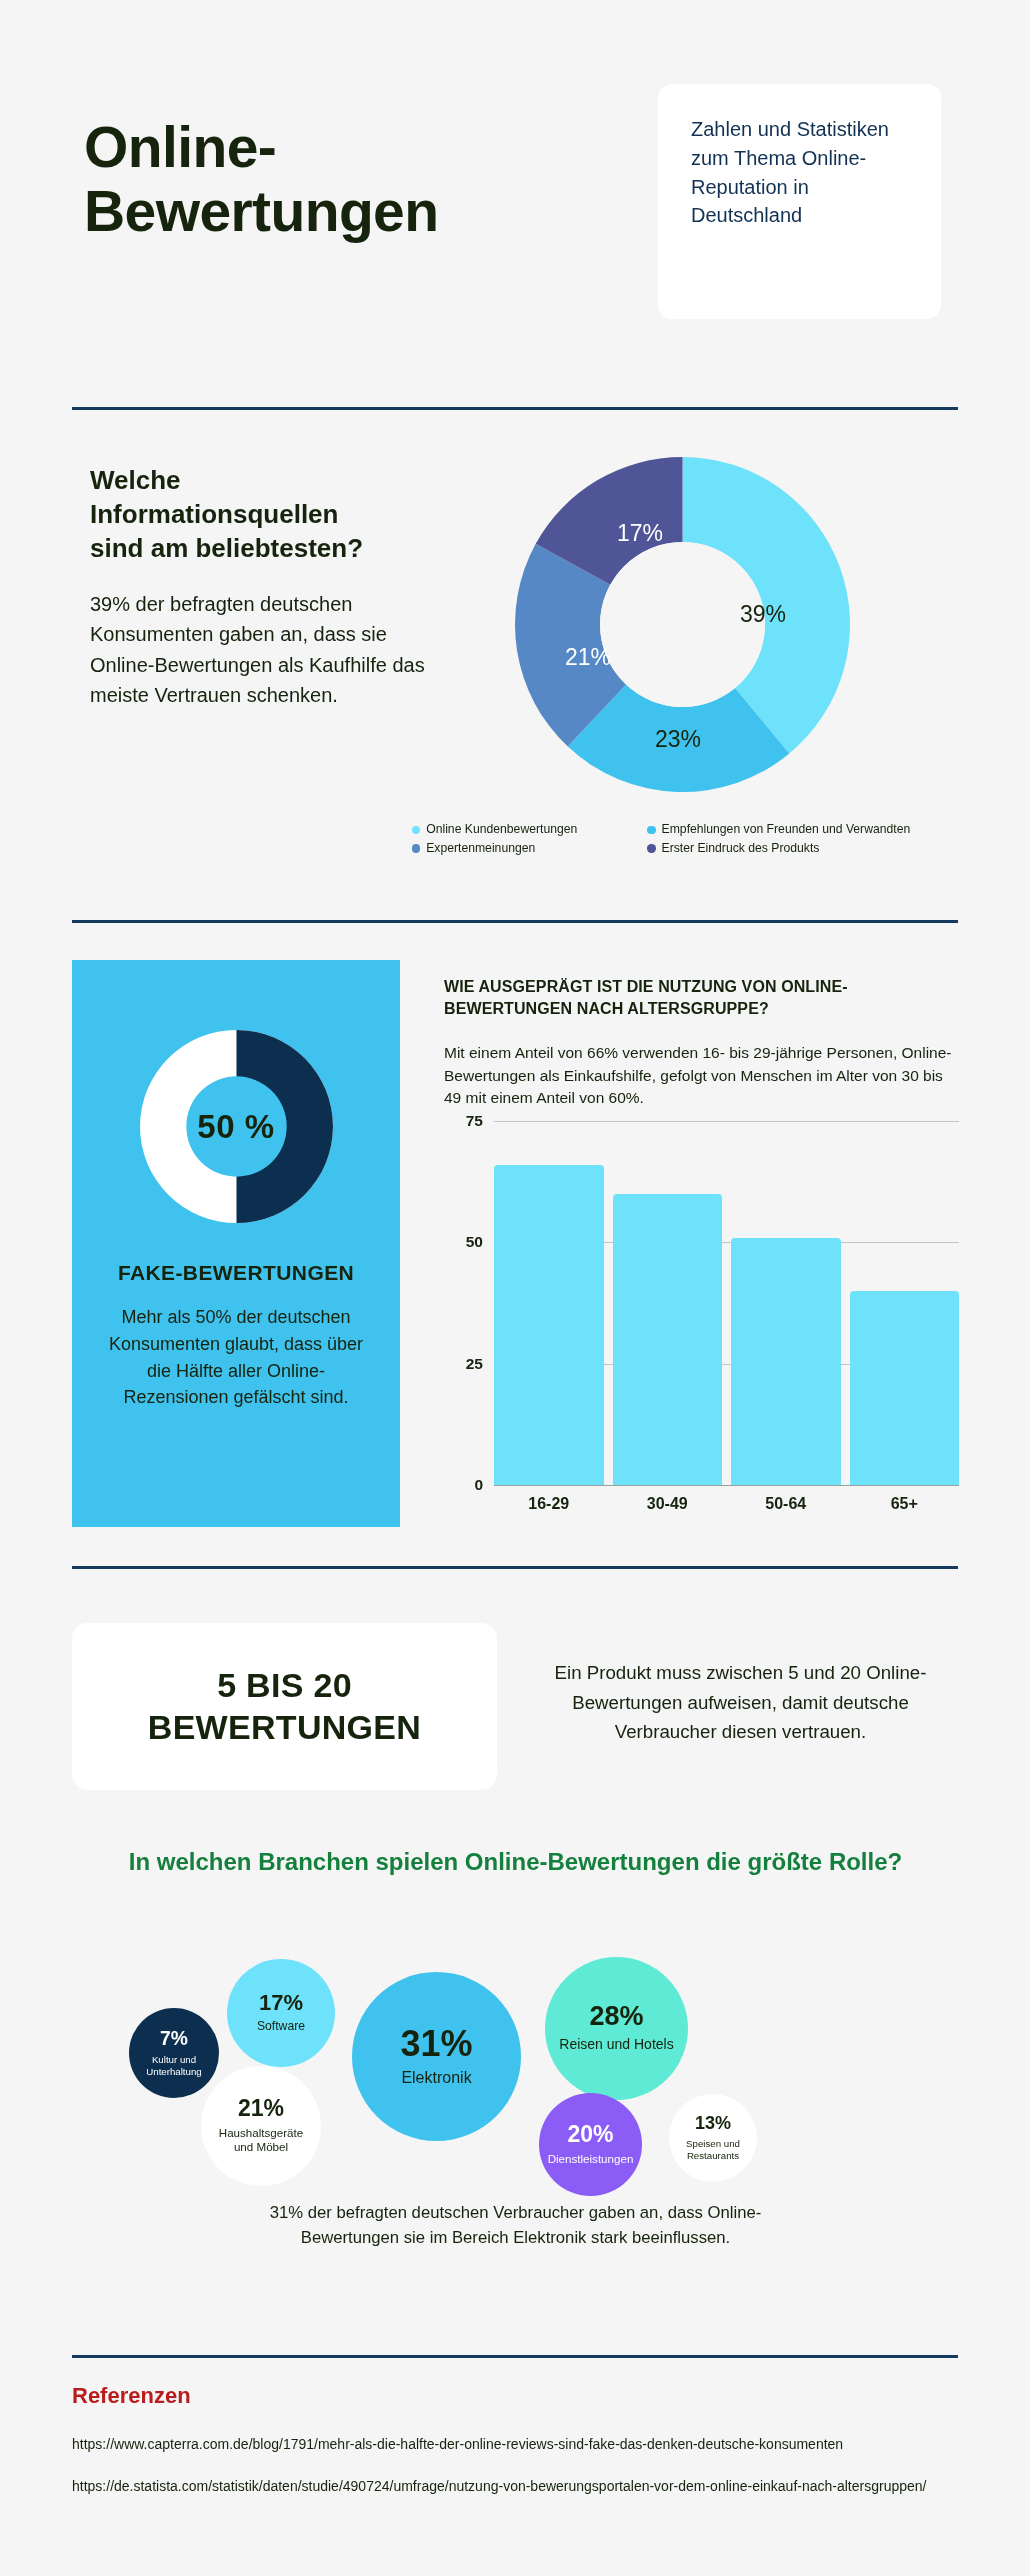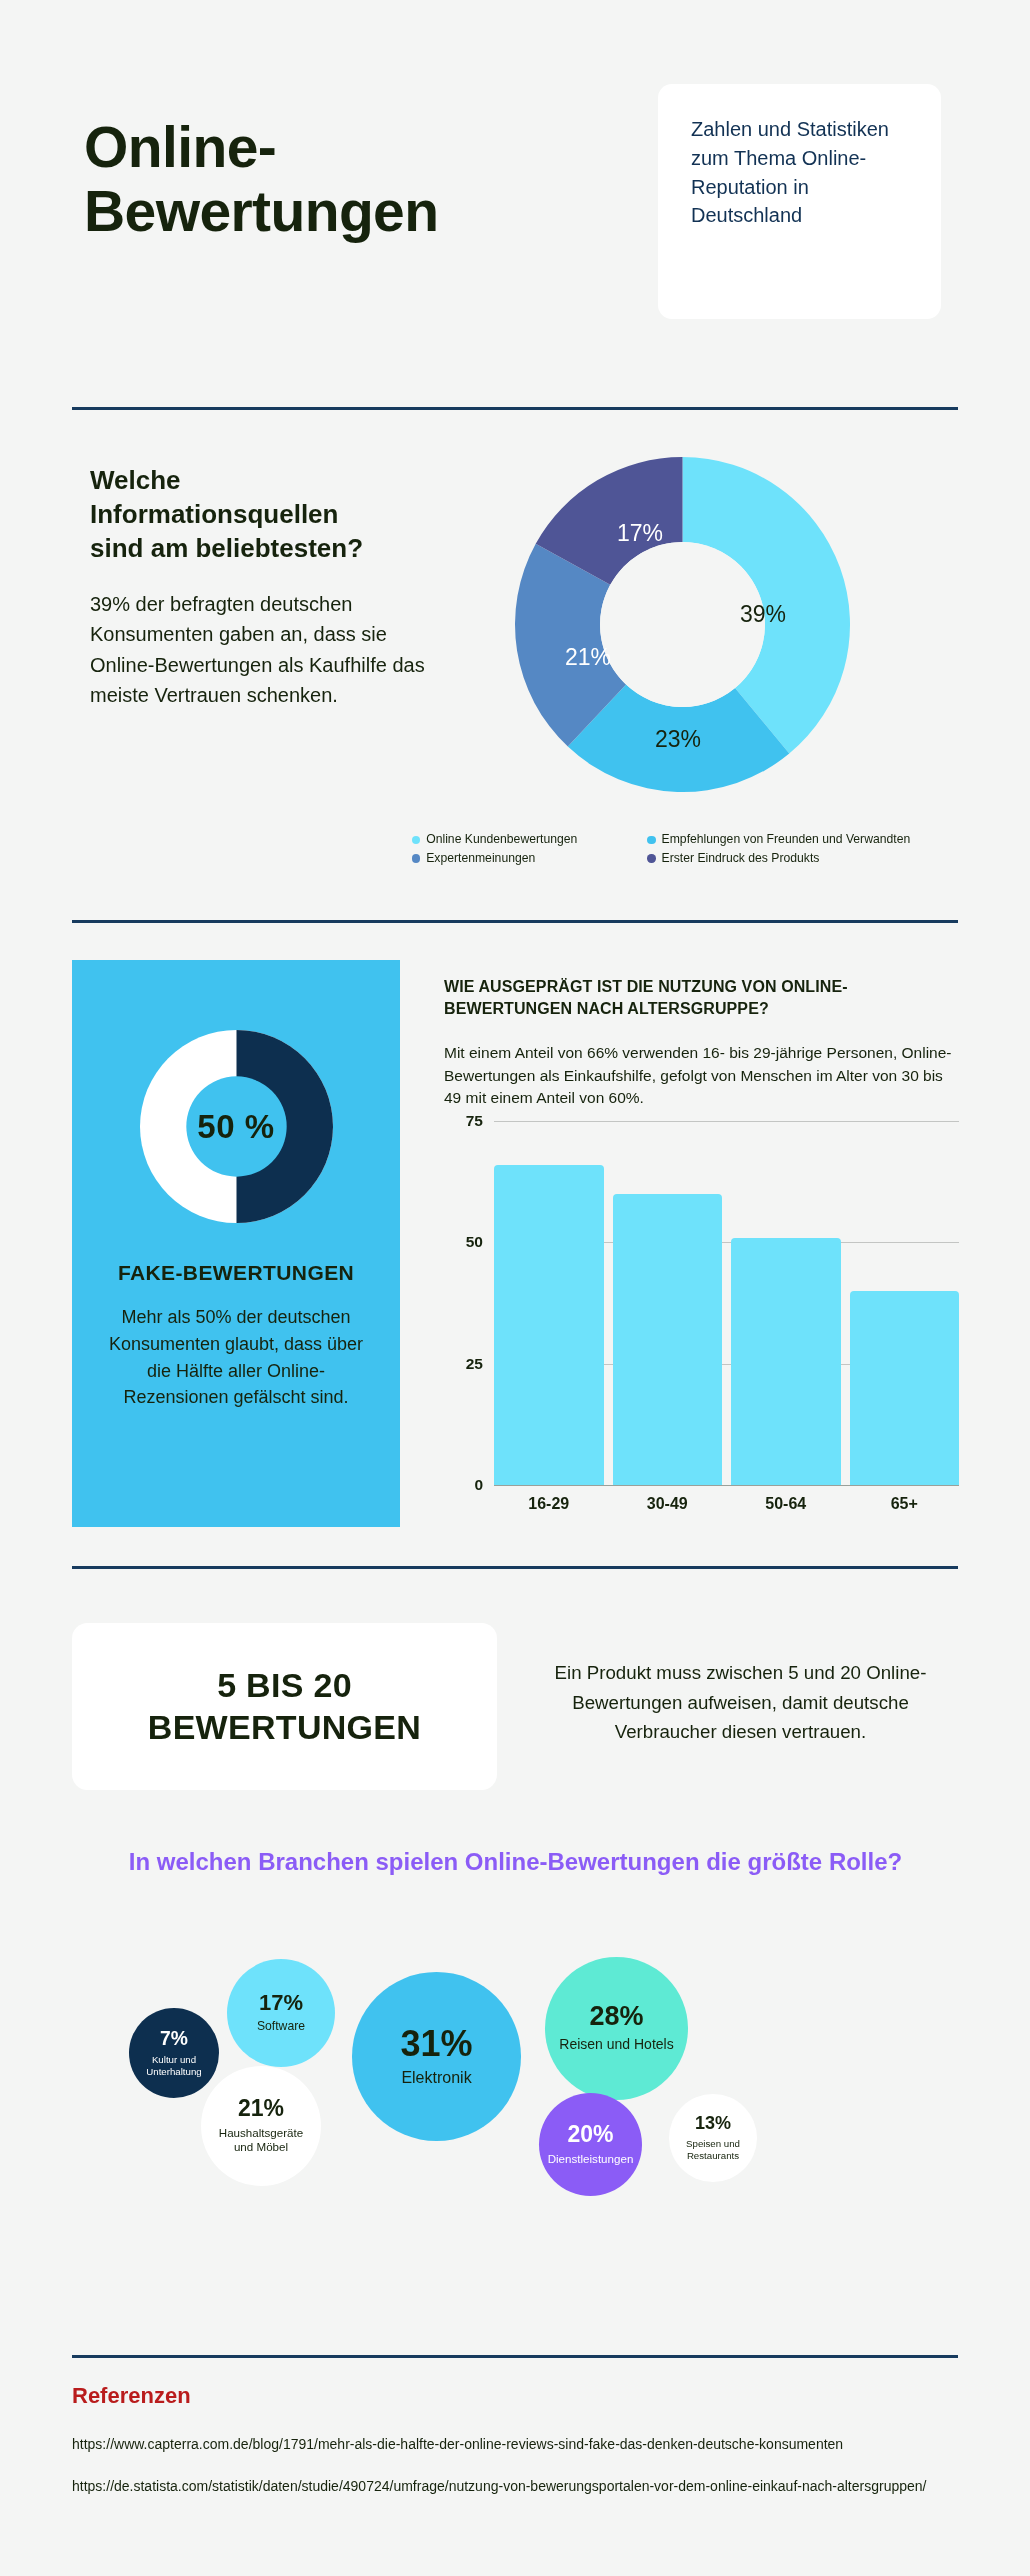"Online Kundenbewertungen" .legend { top: 382px -> 372px }
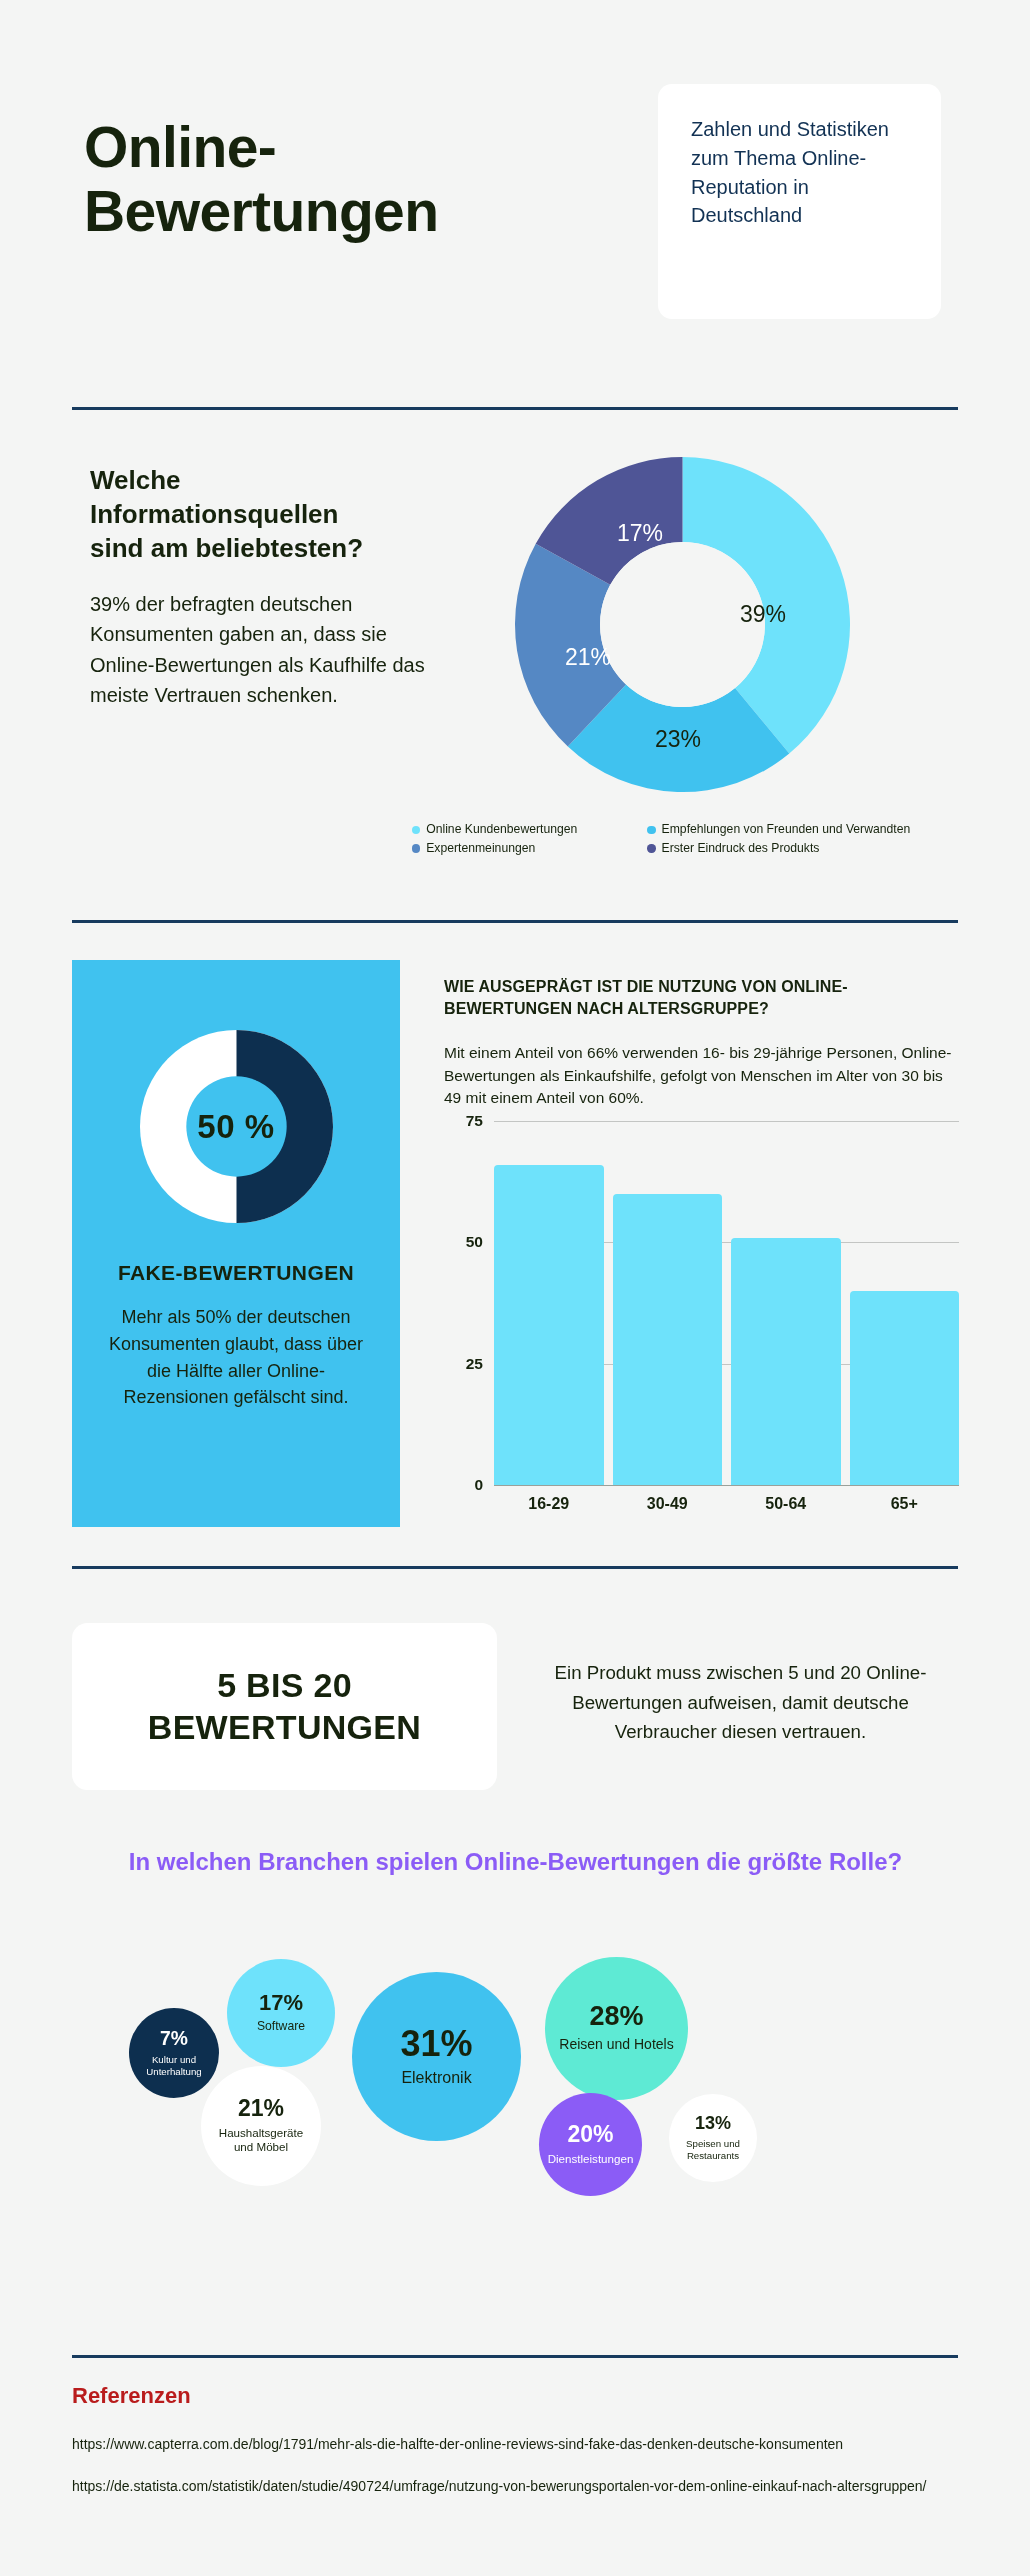"In welchen Branchen spielen" .sec4-title { color: #8b5cf6 -> #15803d }
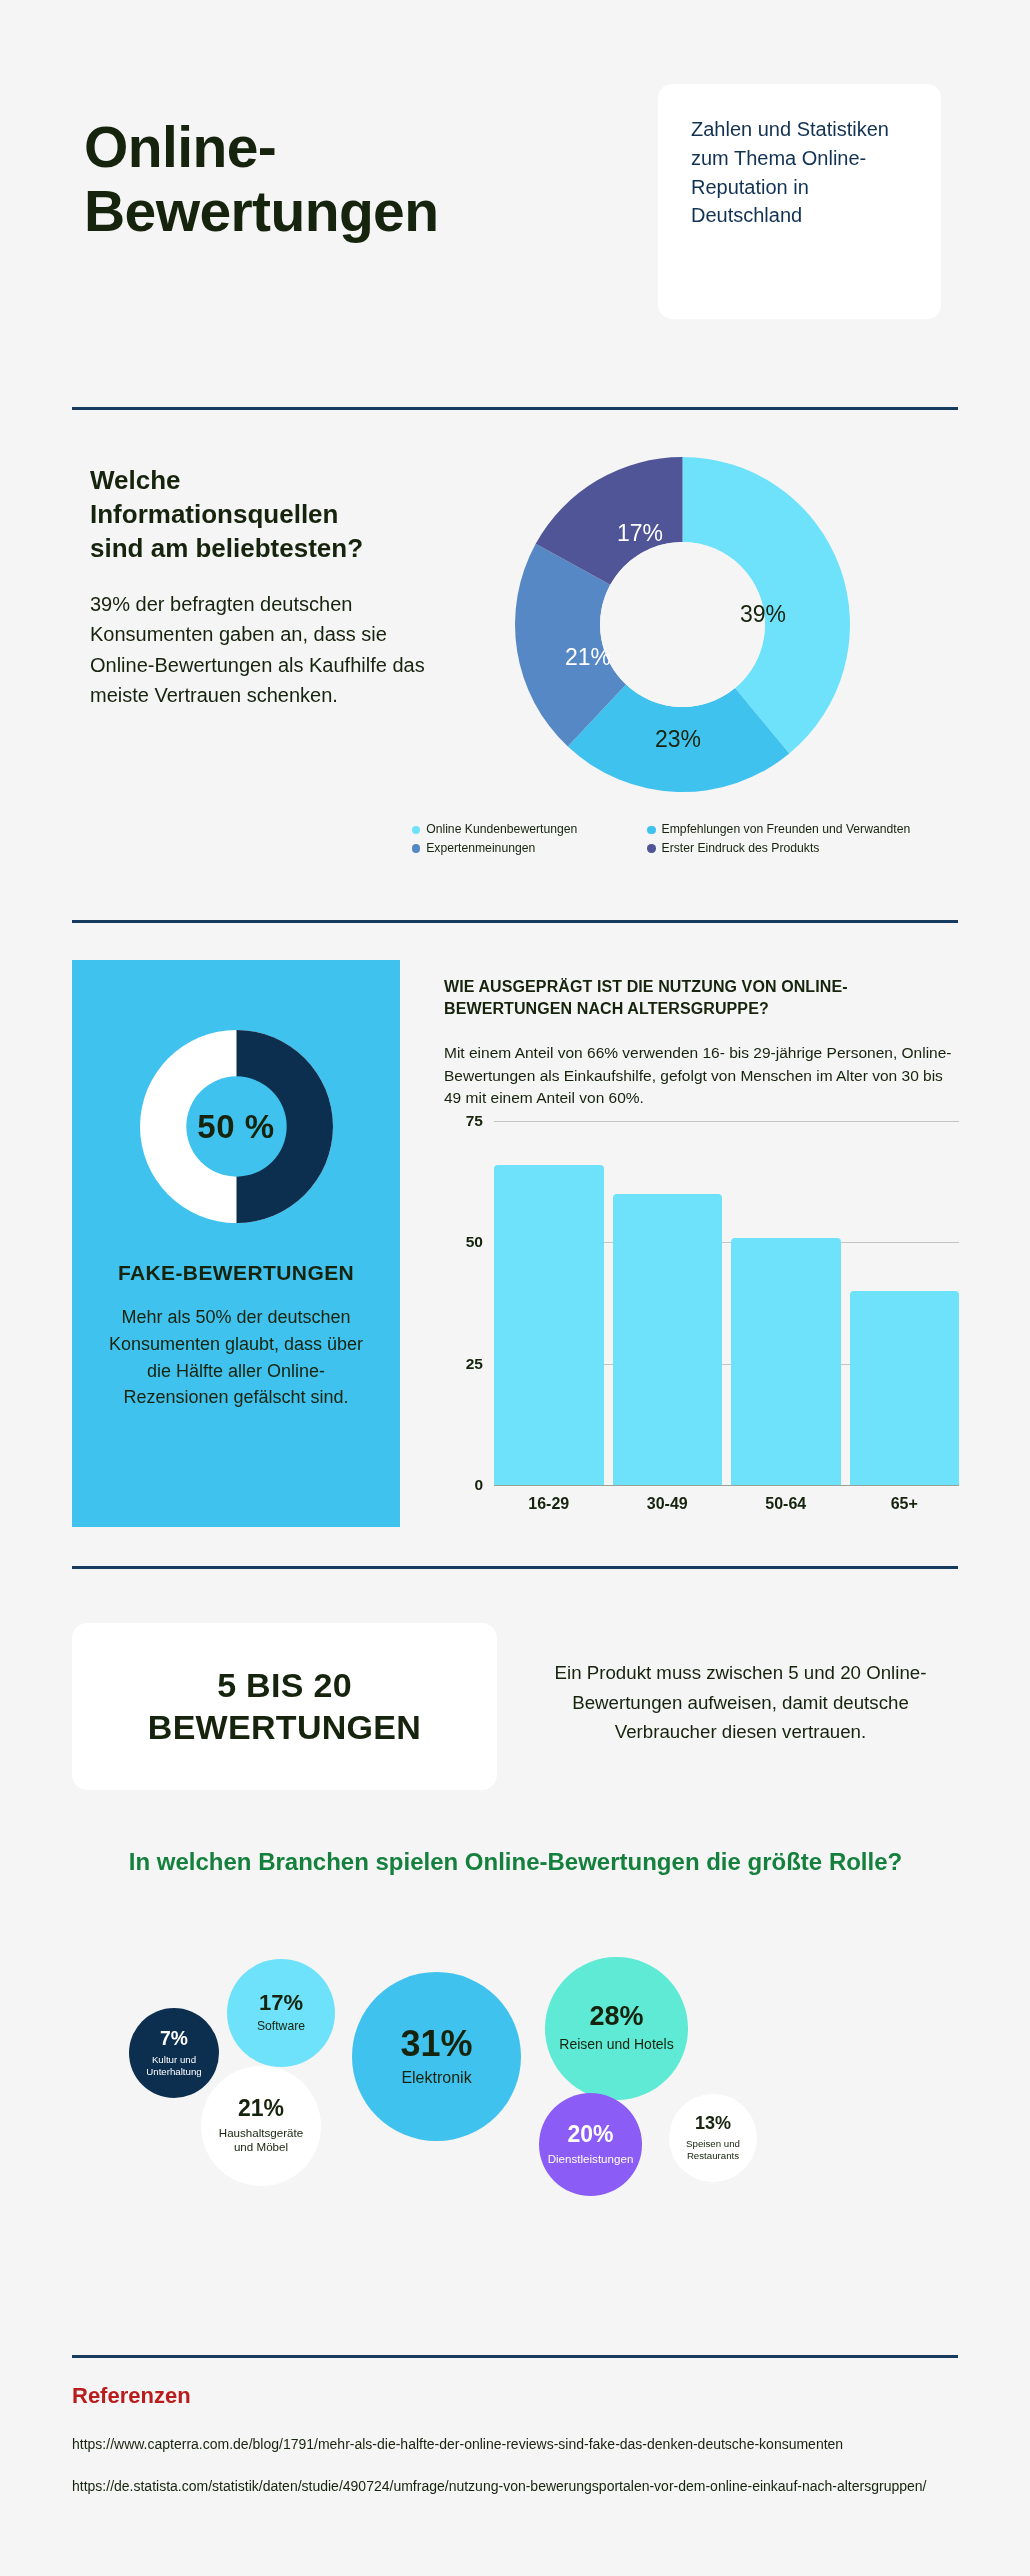"31% der befragten deutschen Verbraucher" div.sec4-caption { html: none -> <div>31% der befragten deutschen Verbraucher gaben an, dass Online-Bewertungen sie im Bereich Elektronik stark beeinflussen.</div> }
